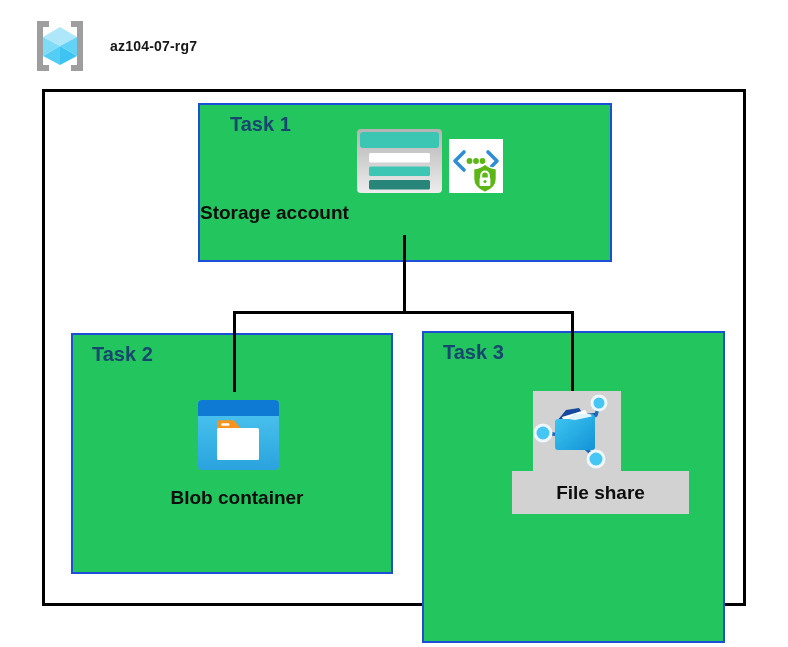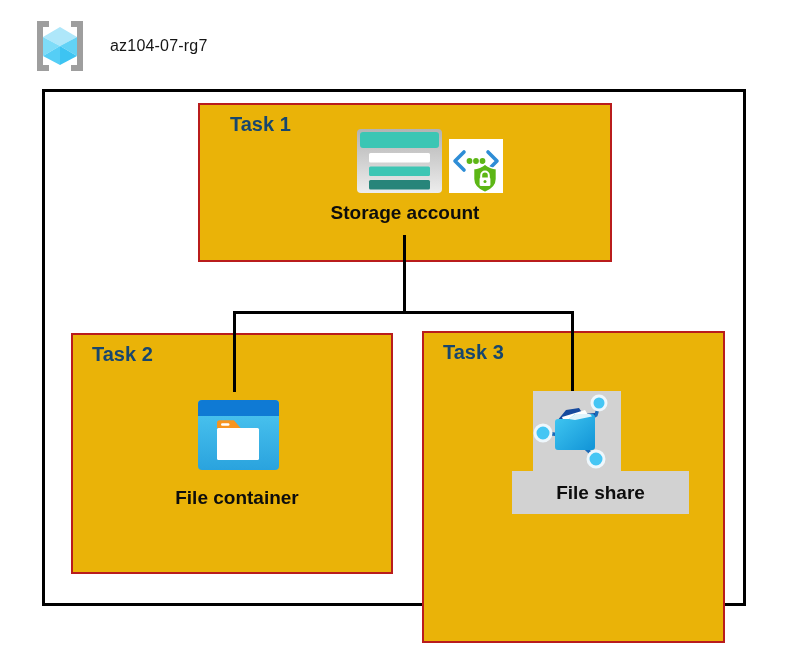"az104-07-rg7" .rg-title { font-size: 16px -> 14px; font-weight: 400 -> 700 }
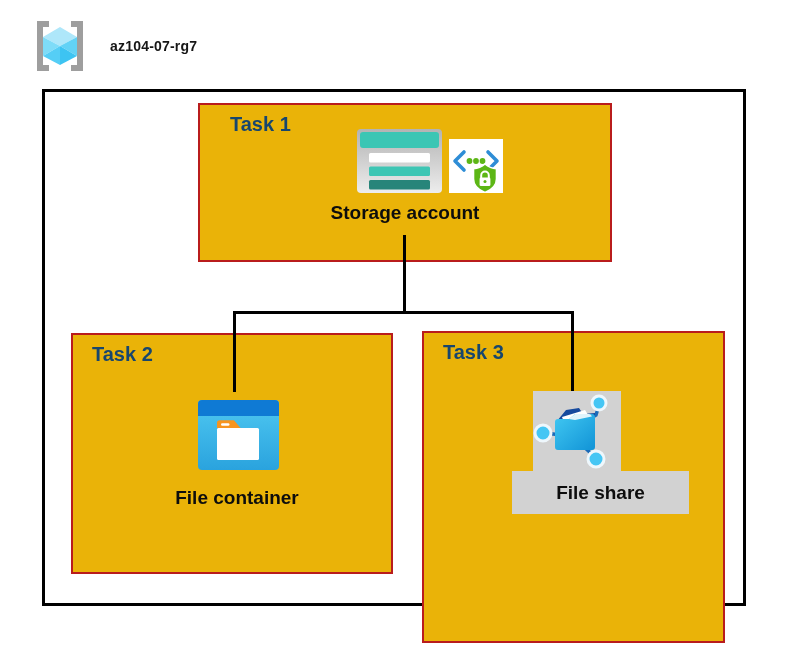"Task 1" .task-box { background: #eab308 -> #22c55e; border: 2px solid #b91c1c -> 2px solid #1d4ed8 }
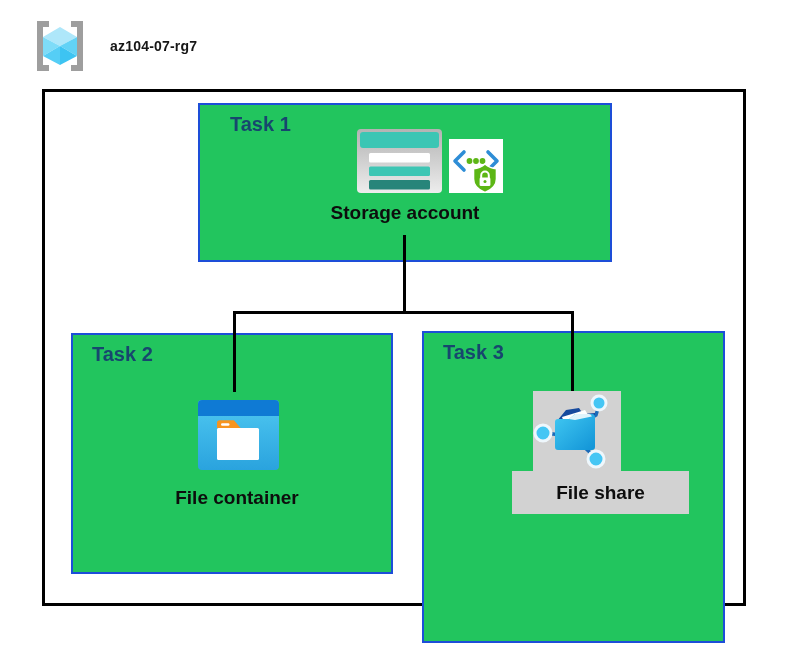"Storage account" .t1 .resource-label { text-align: center -> left }
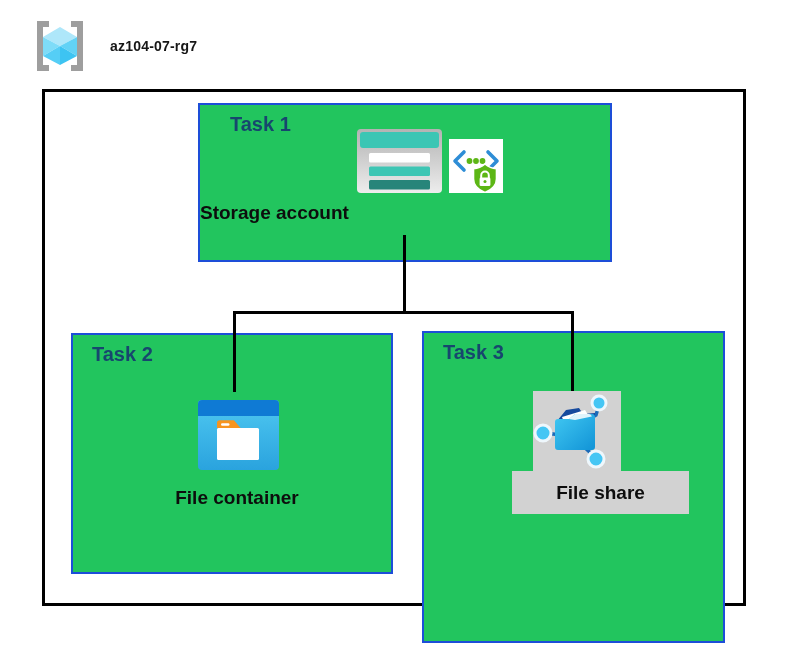"File container" span.resource-label { text: File -> Blob }
